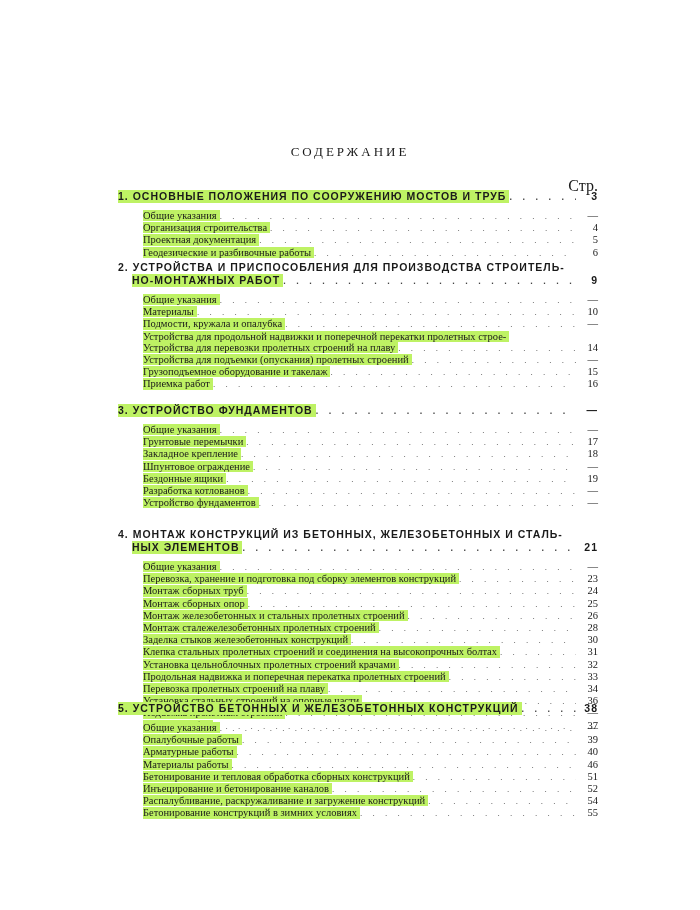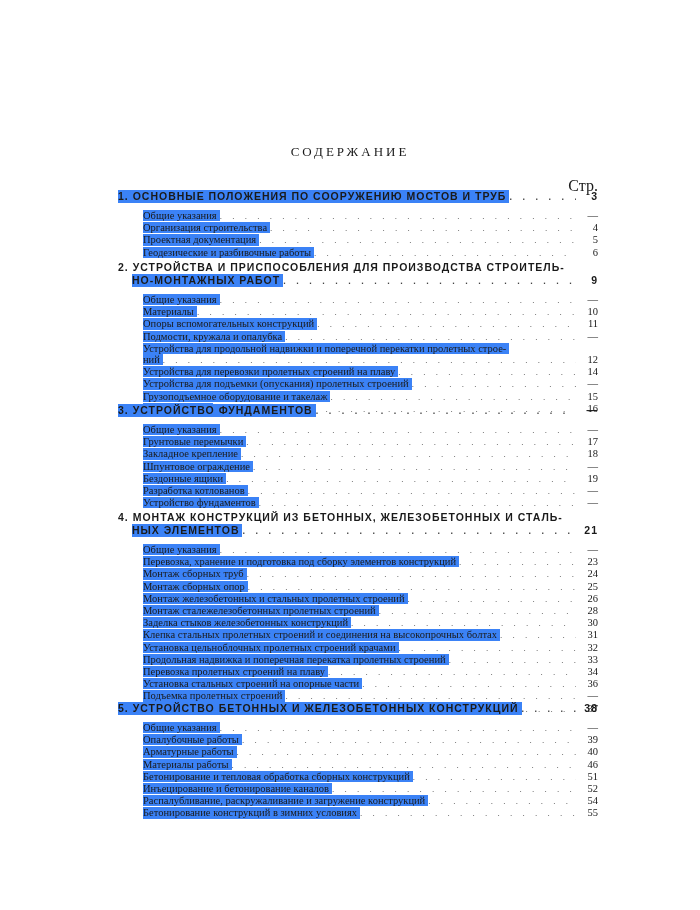"1. ОСНОВНЫЕ ПОЛОЖЕНИЯ ПО СООРУЖЕНИЮ" .row .t { background: #3b82f6 -> #bef264 }
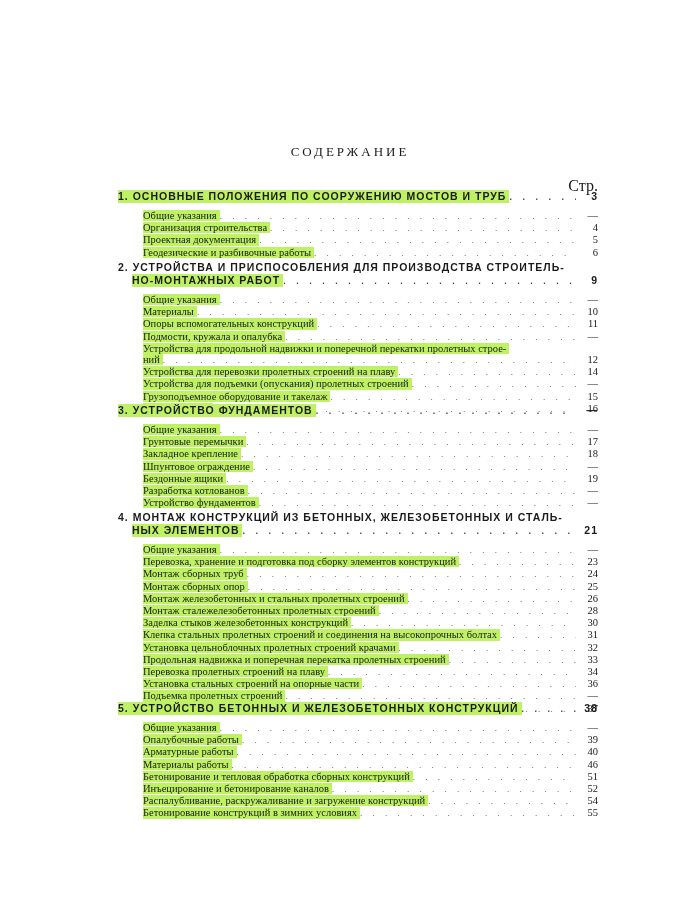"Опоры вспомогательных конструкций" div.row { html: <div> <span>Опоры вспомогательных конструкций</span> <span></span> <span>11</span> </div> -> none }
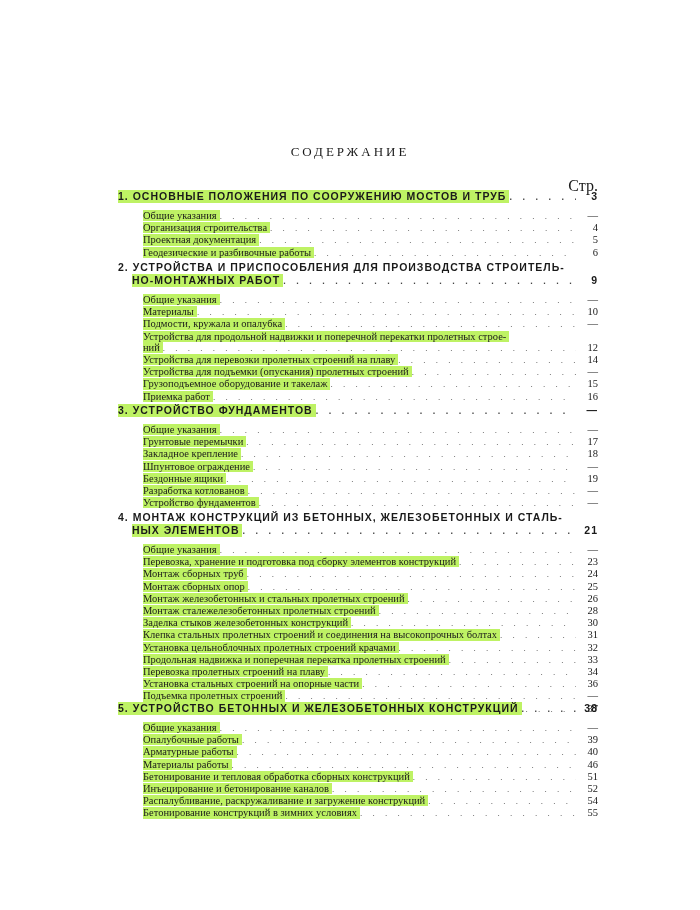"ний" div.row { html: <div> <span>ний</span> <span></span> <span>12</span> </div> -> none }
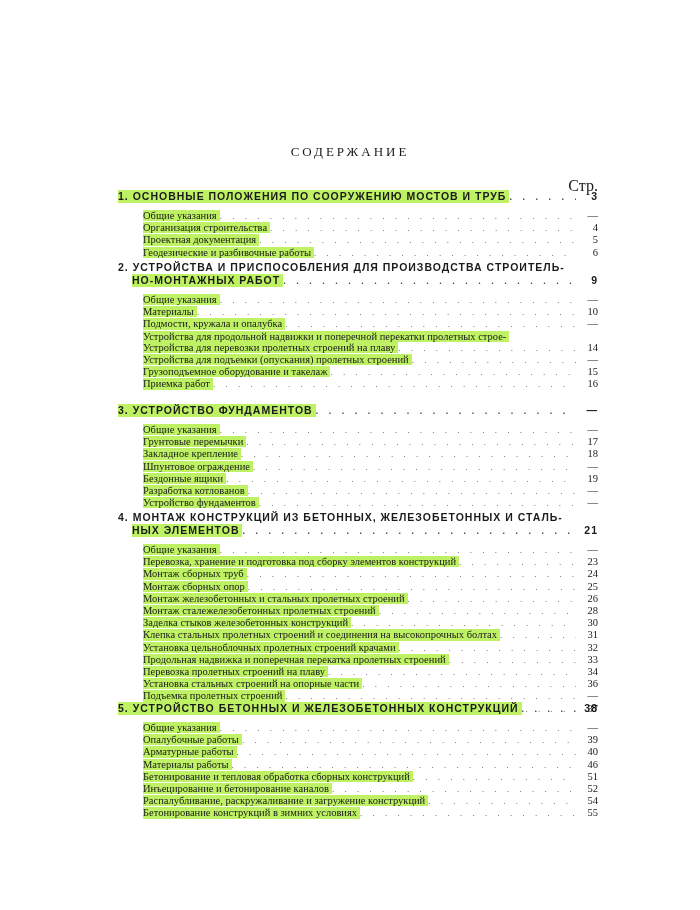"4. МОНТАЖ КОНСТРУКЦИЙ ИЗ БЕТОННЫХ," div.toc { top: 511px -> 528px }
